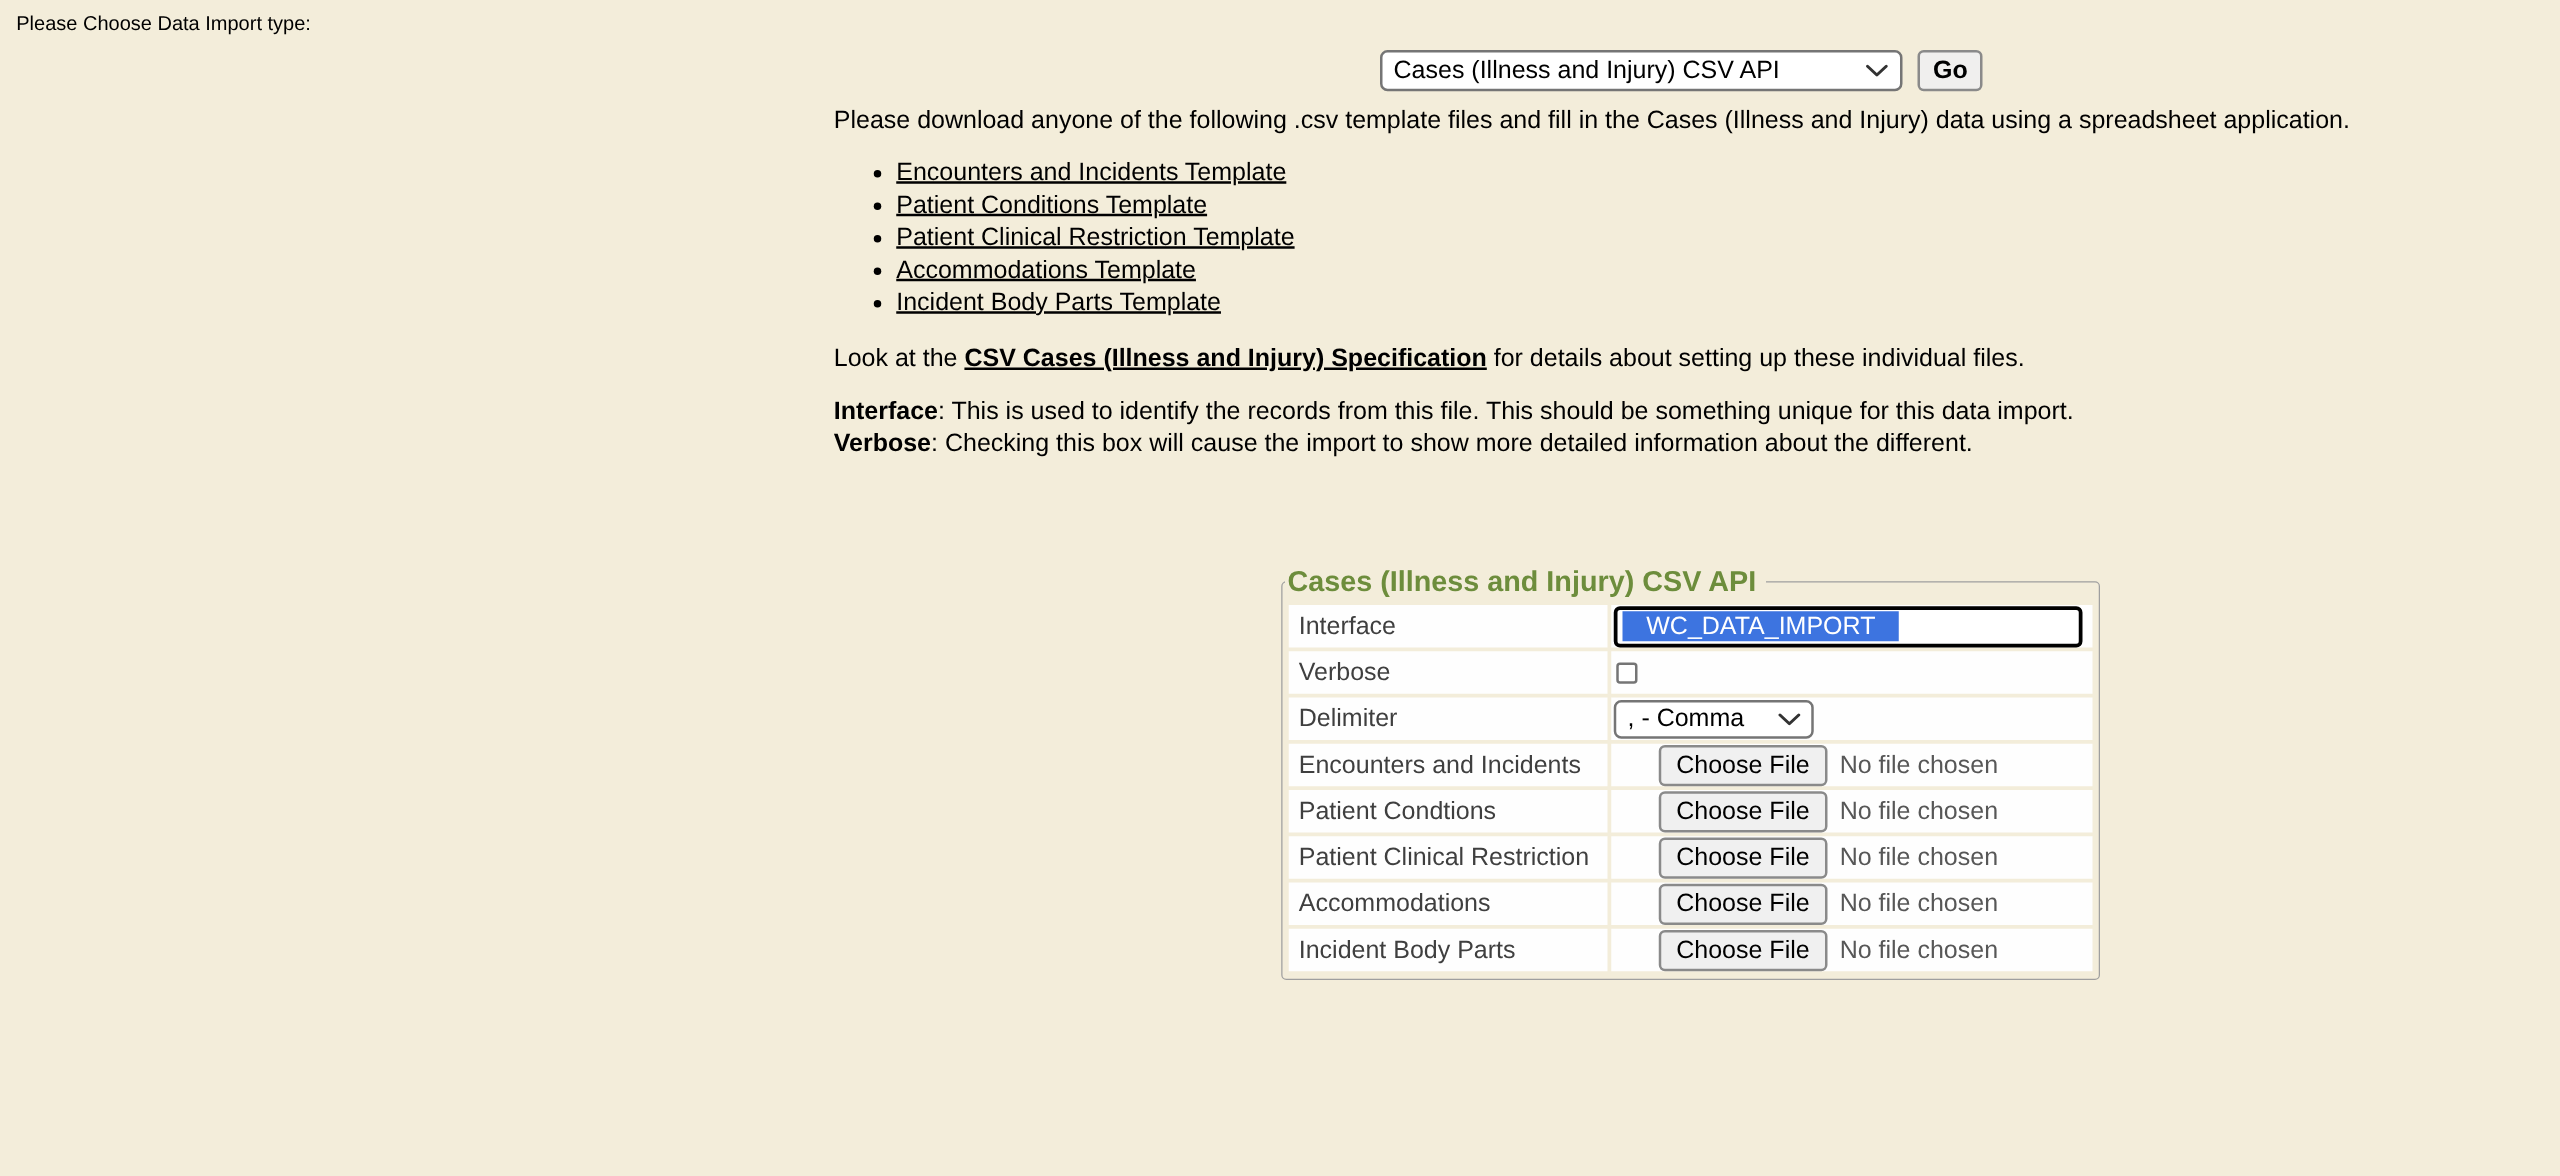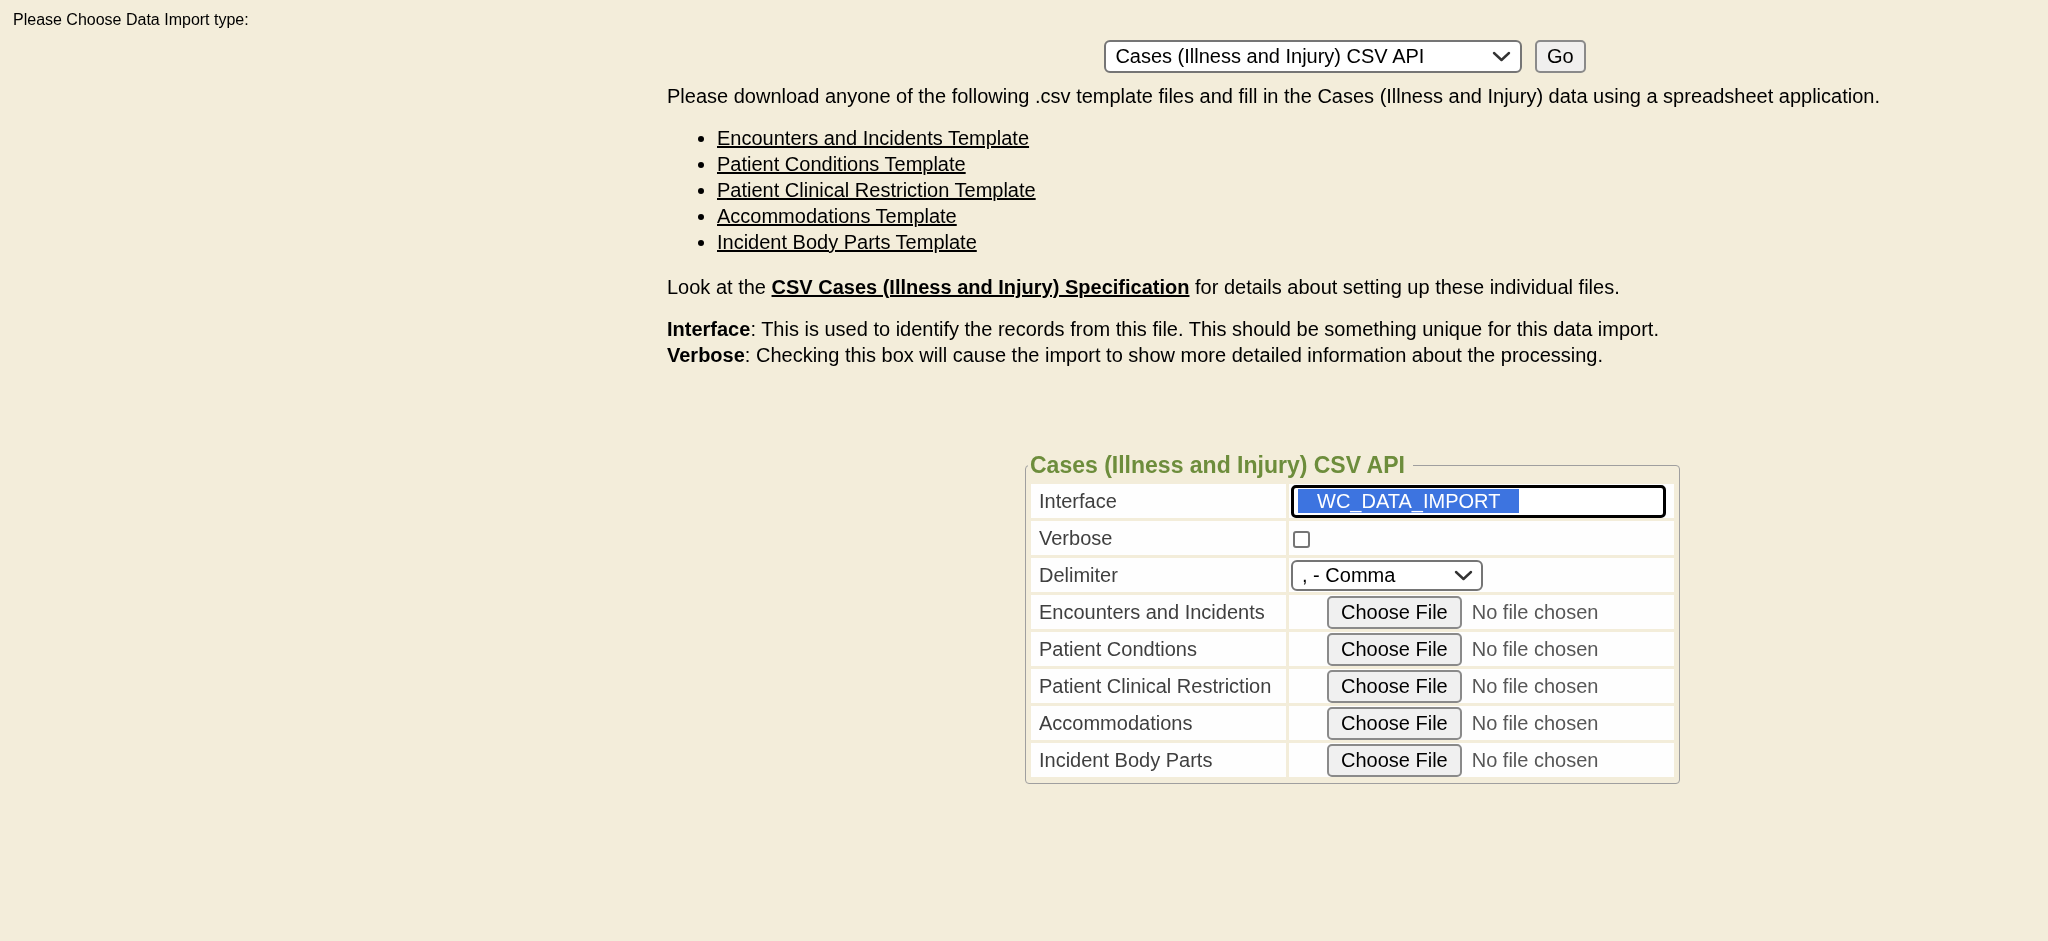"Go" .go-btn { font-weight: none -> bold }
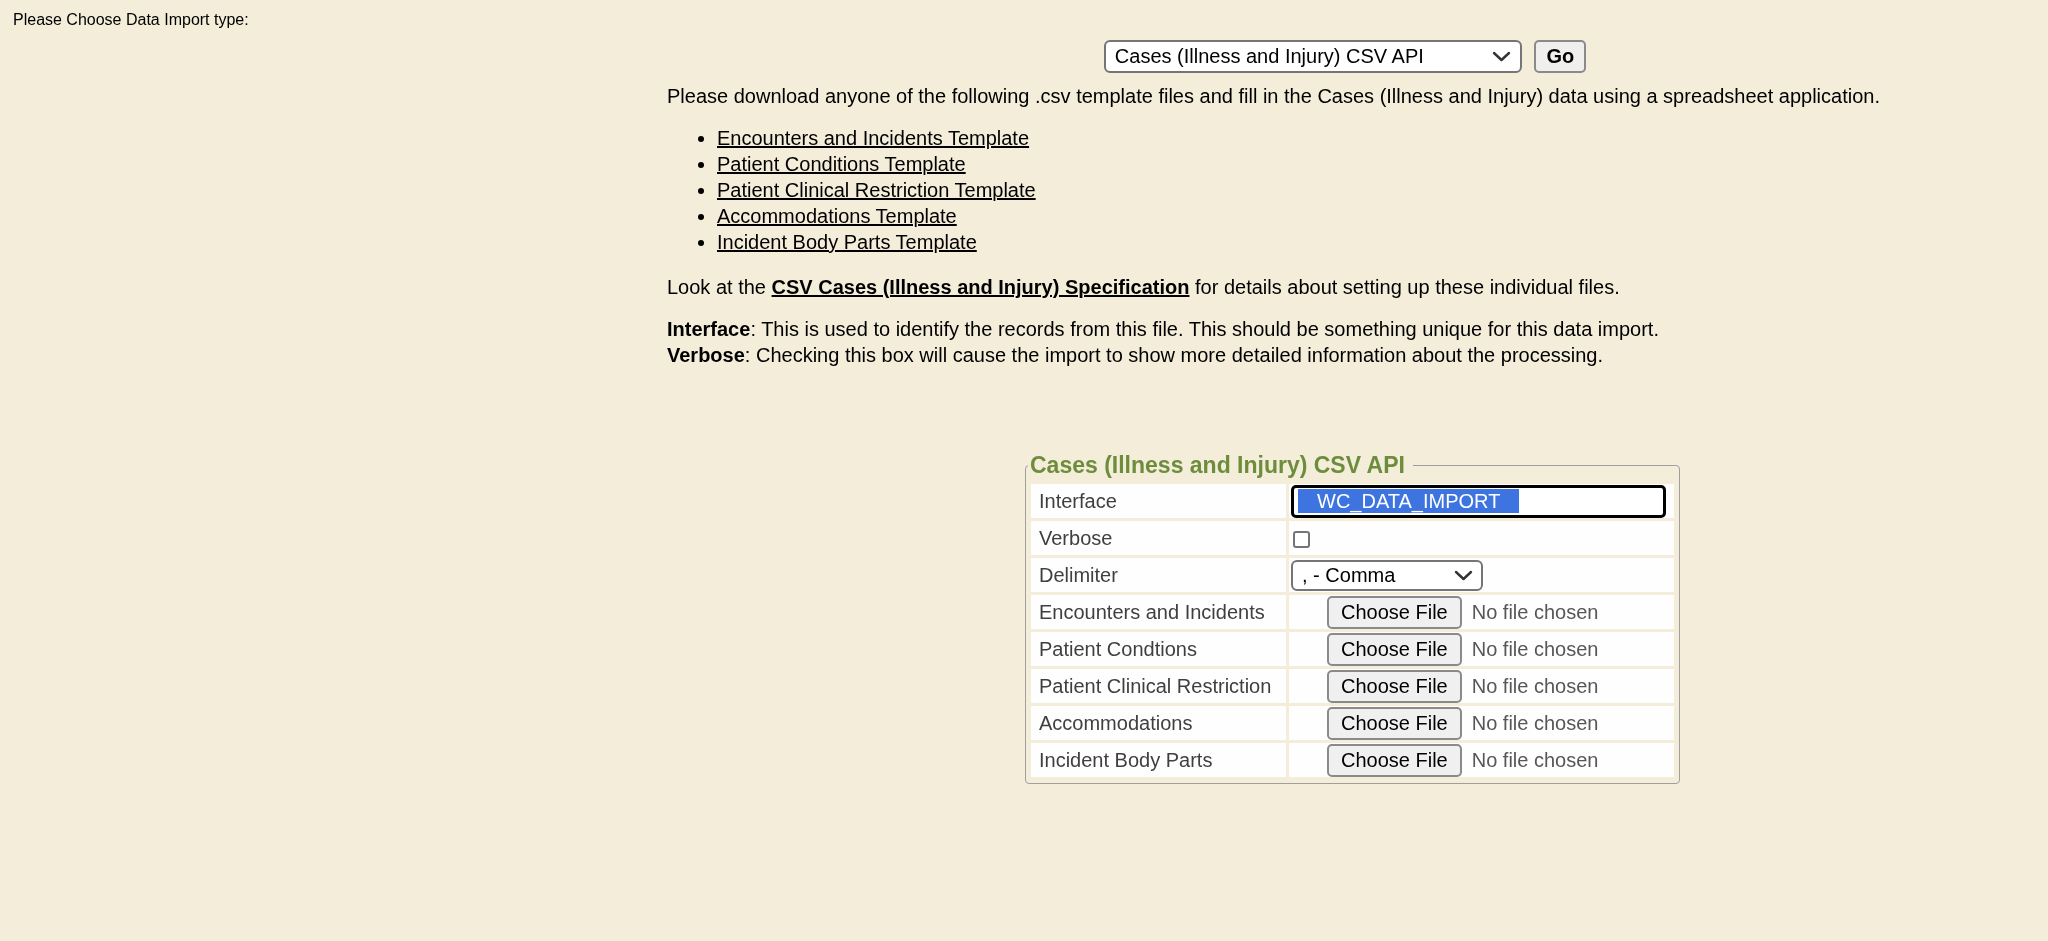": Checking this box will" span { text: processing -> different }
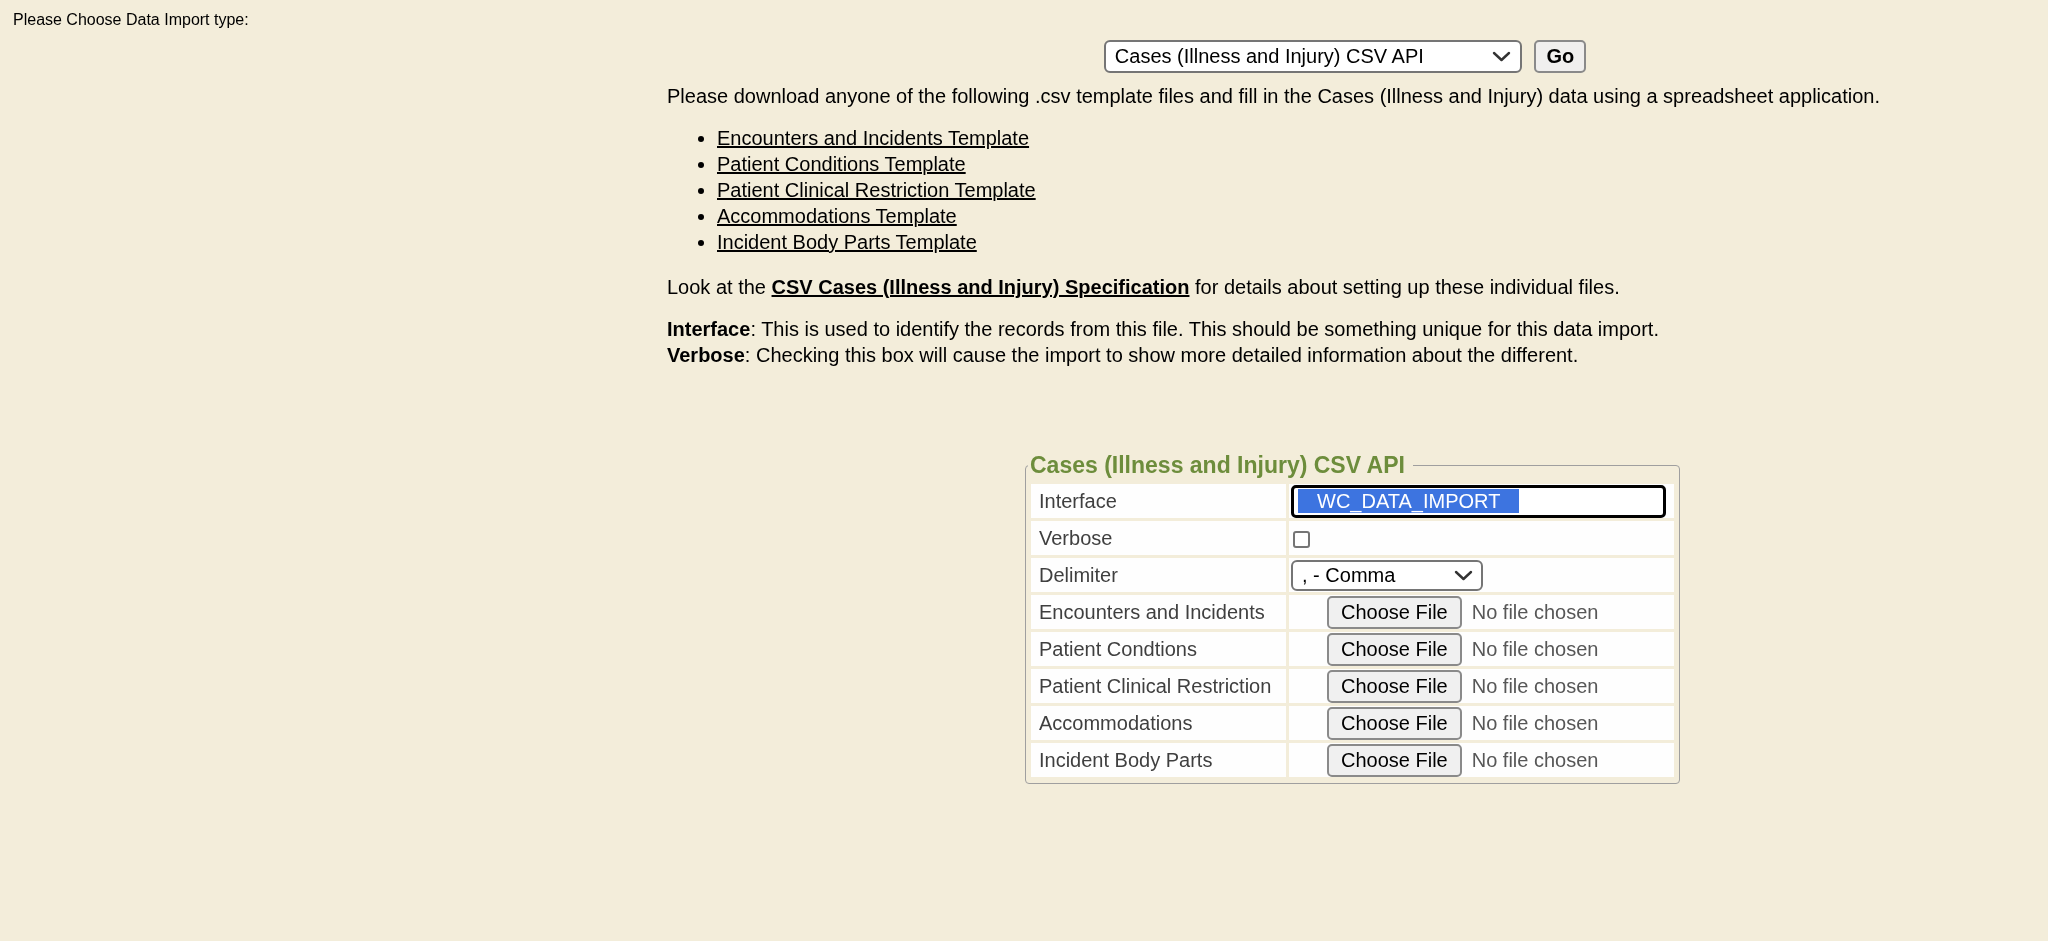", - Comma" #delimiter-select { width: 192px -> 160px }
